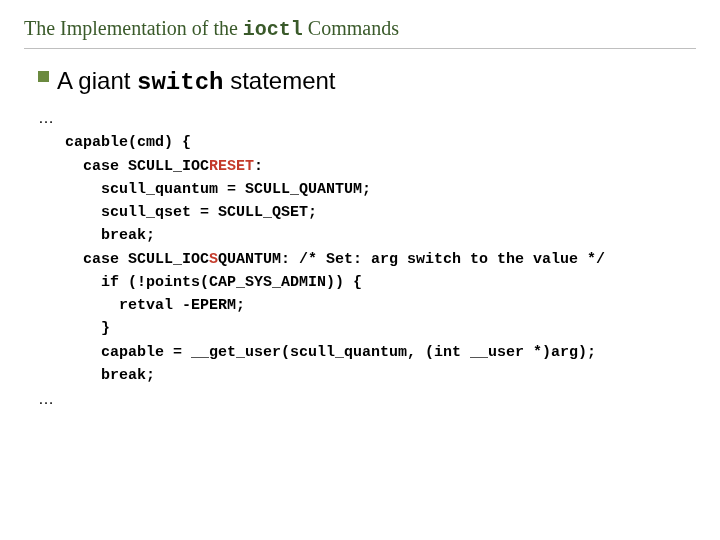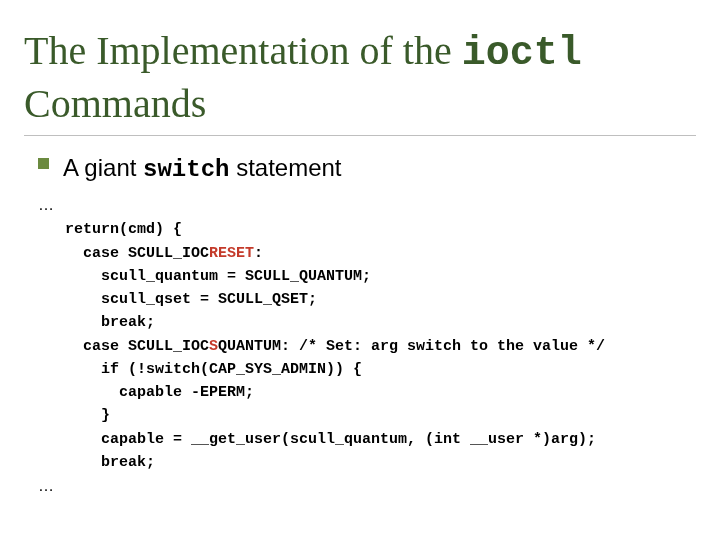"The Implementation of the ioctl" .title { font-size: 40px -> 20px; margin: 14px 0 6px 0 -> 4px 0 6px 0 }
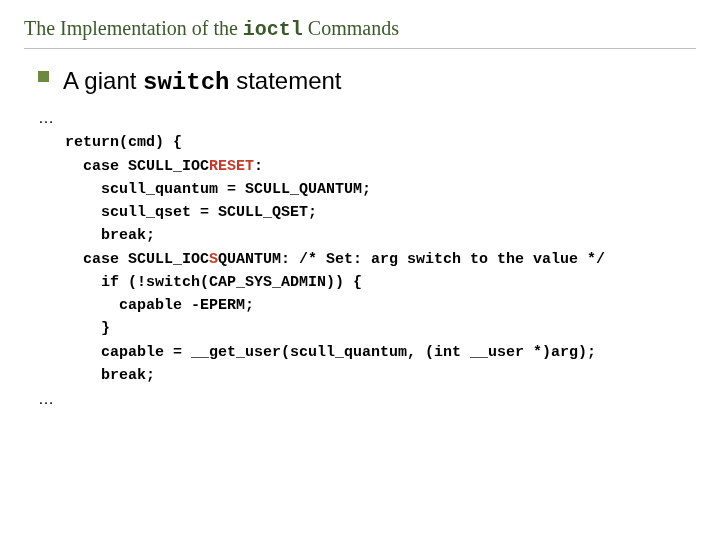"A giant switch statement" .bullet-row { gap: 14px -> 8px }
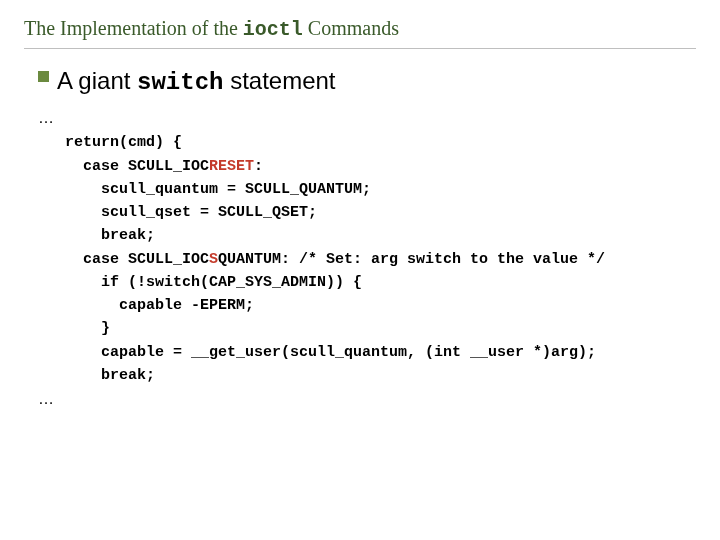"return(cmd) {" span { text: return -> capable }
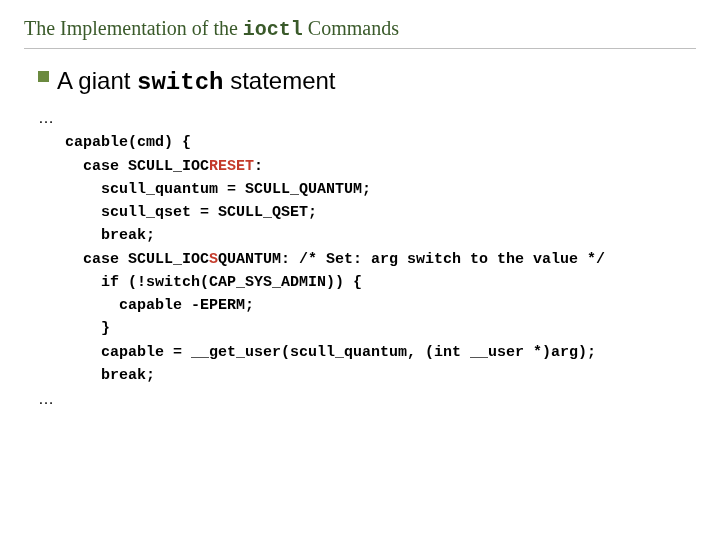"if (!switch(CAP_SYS_ADMIN)) {" span { text: switch -> points }
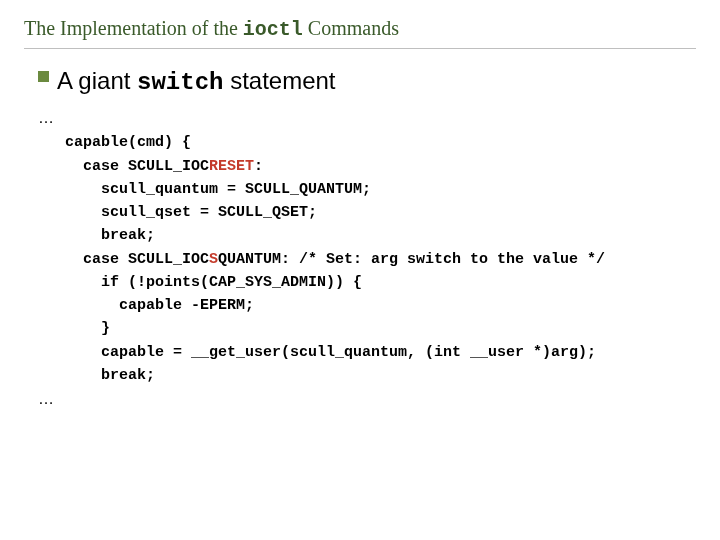"capable -EPERM;" span { text: capable -> retval }
